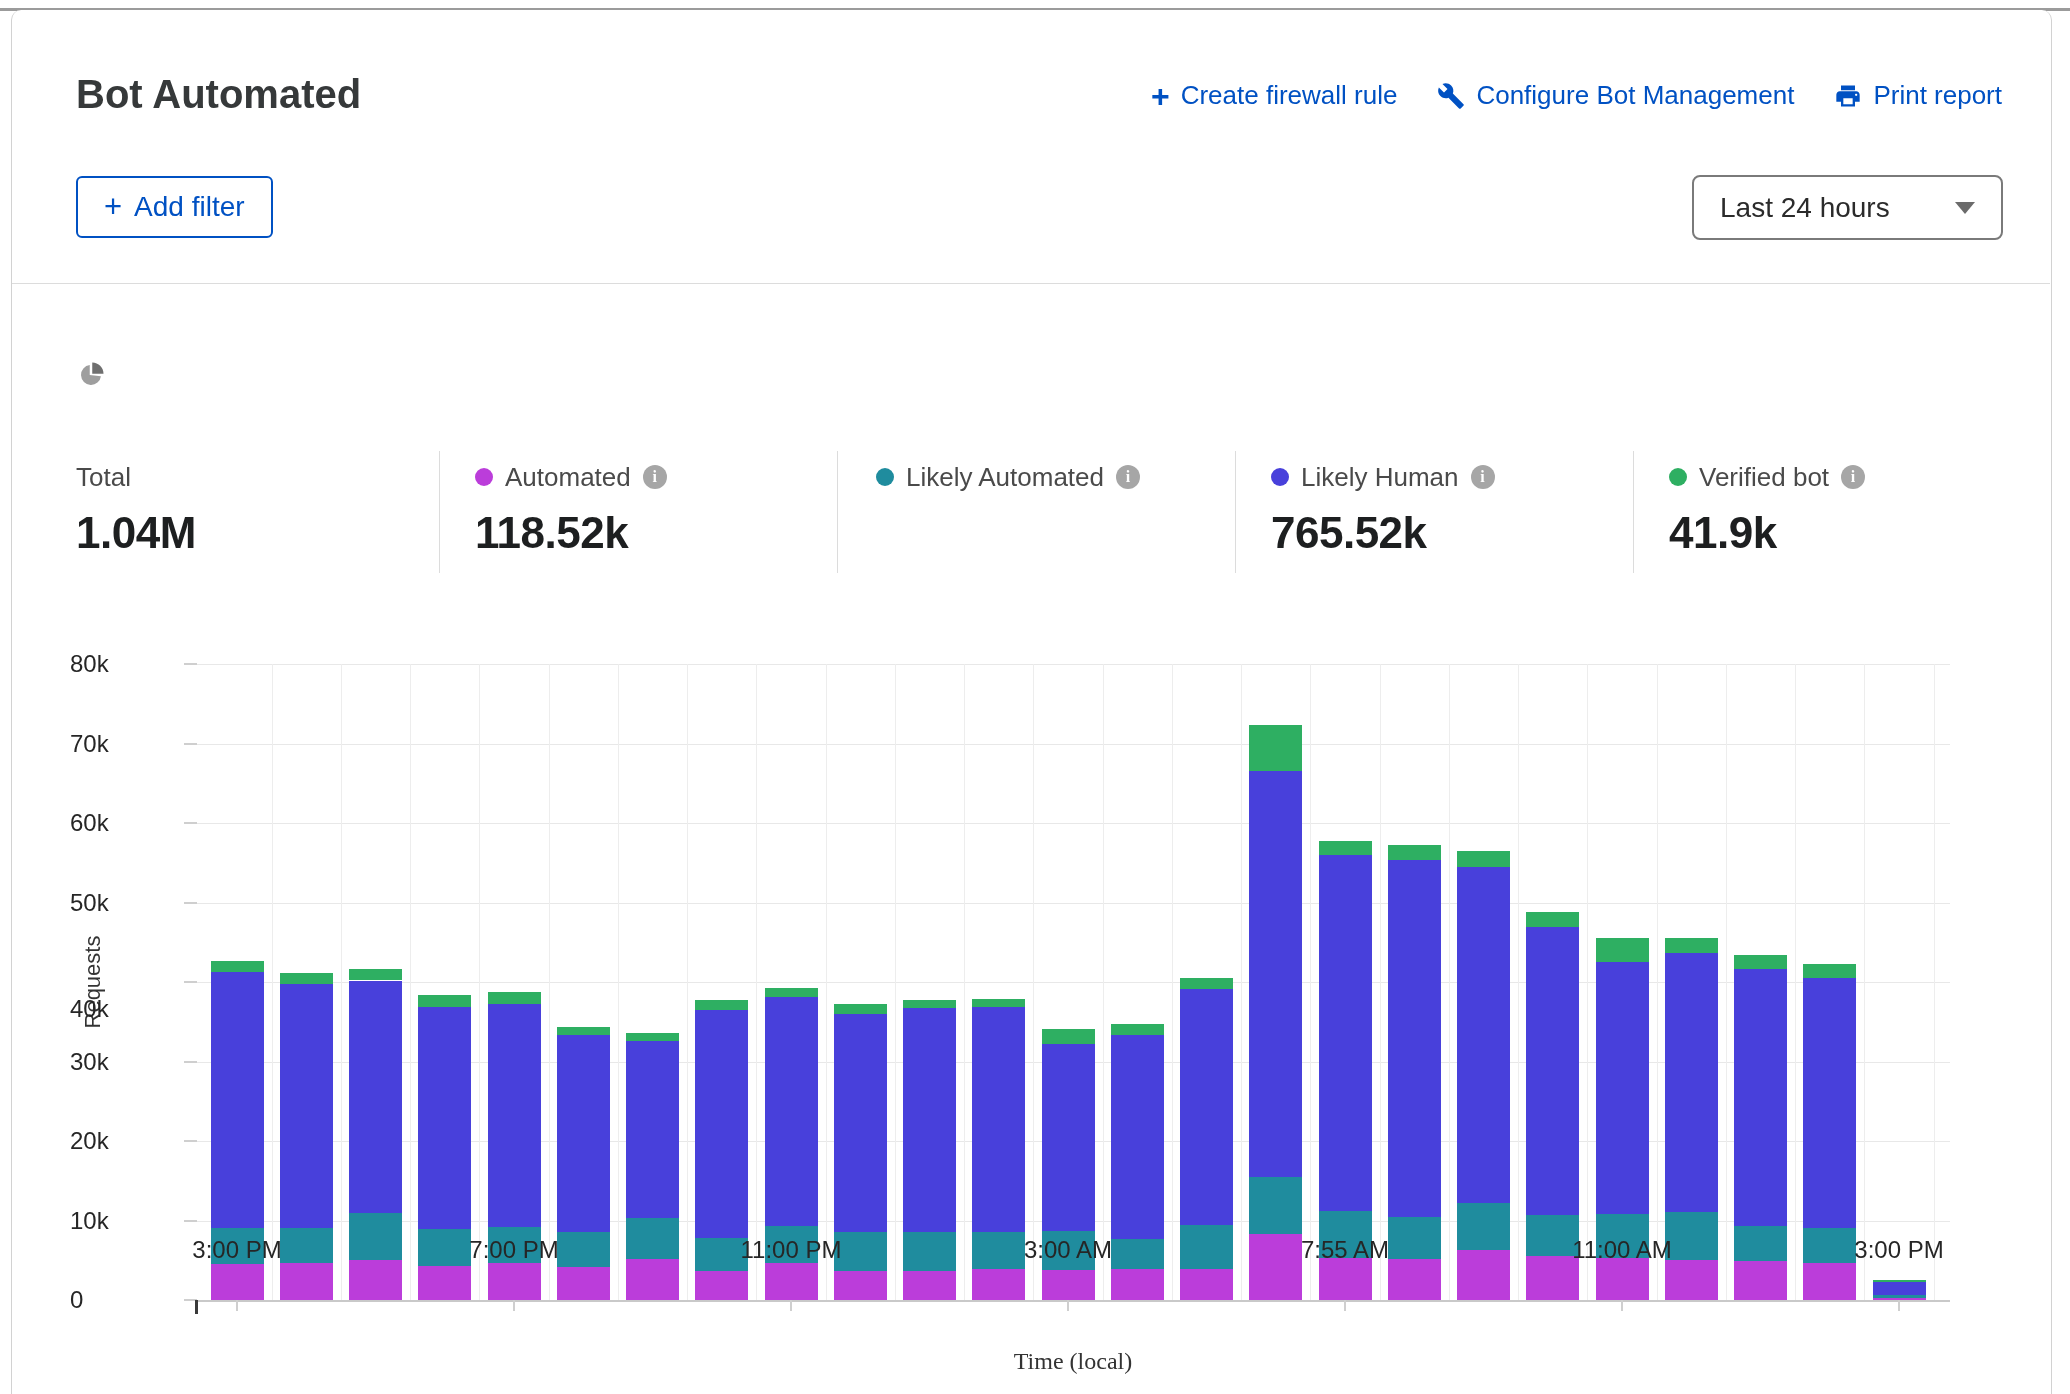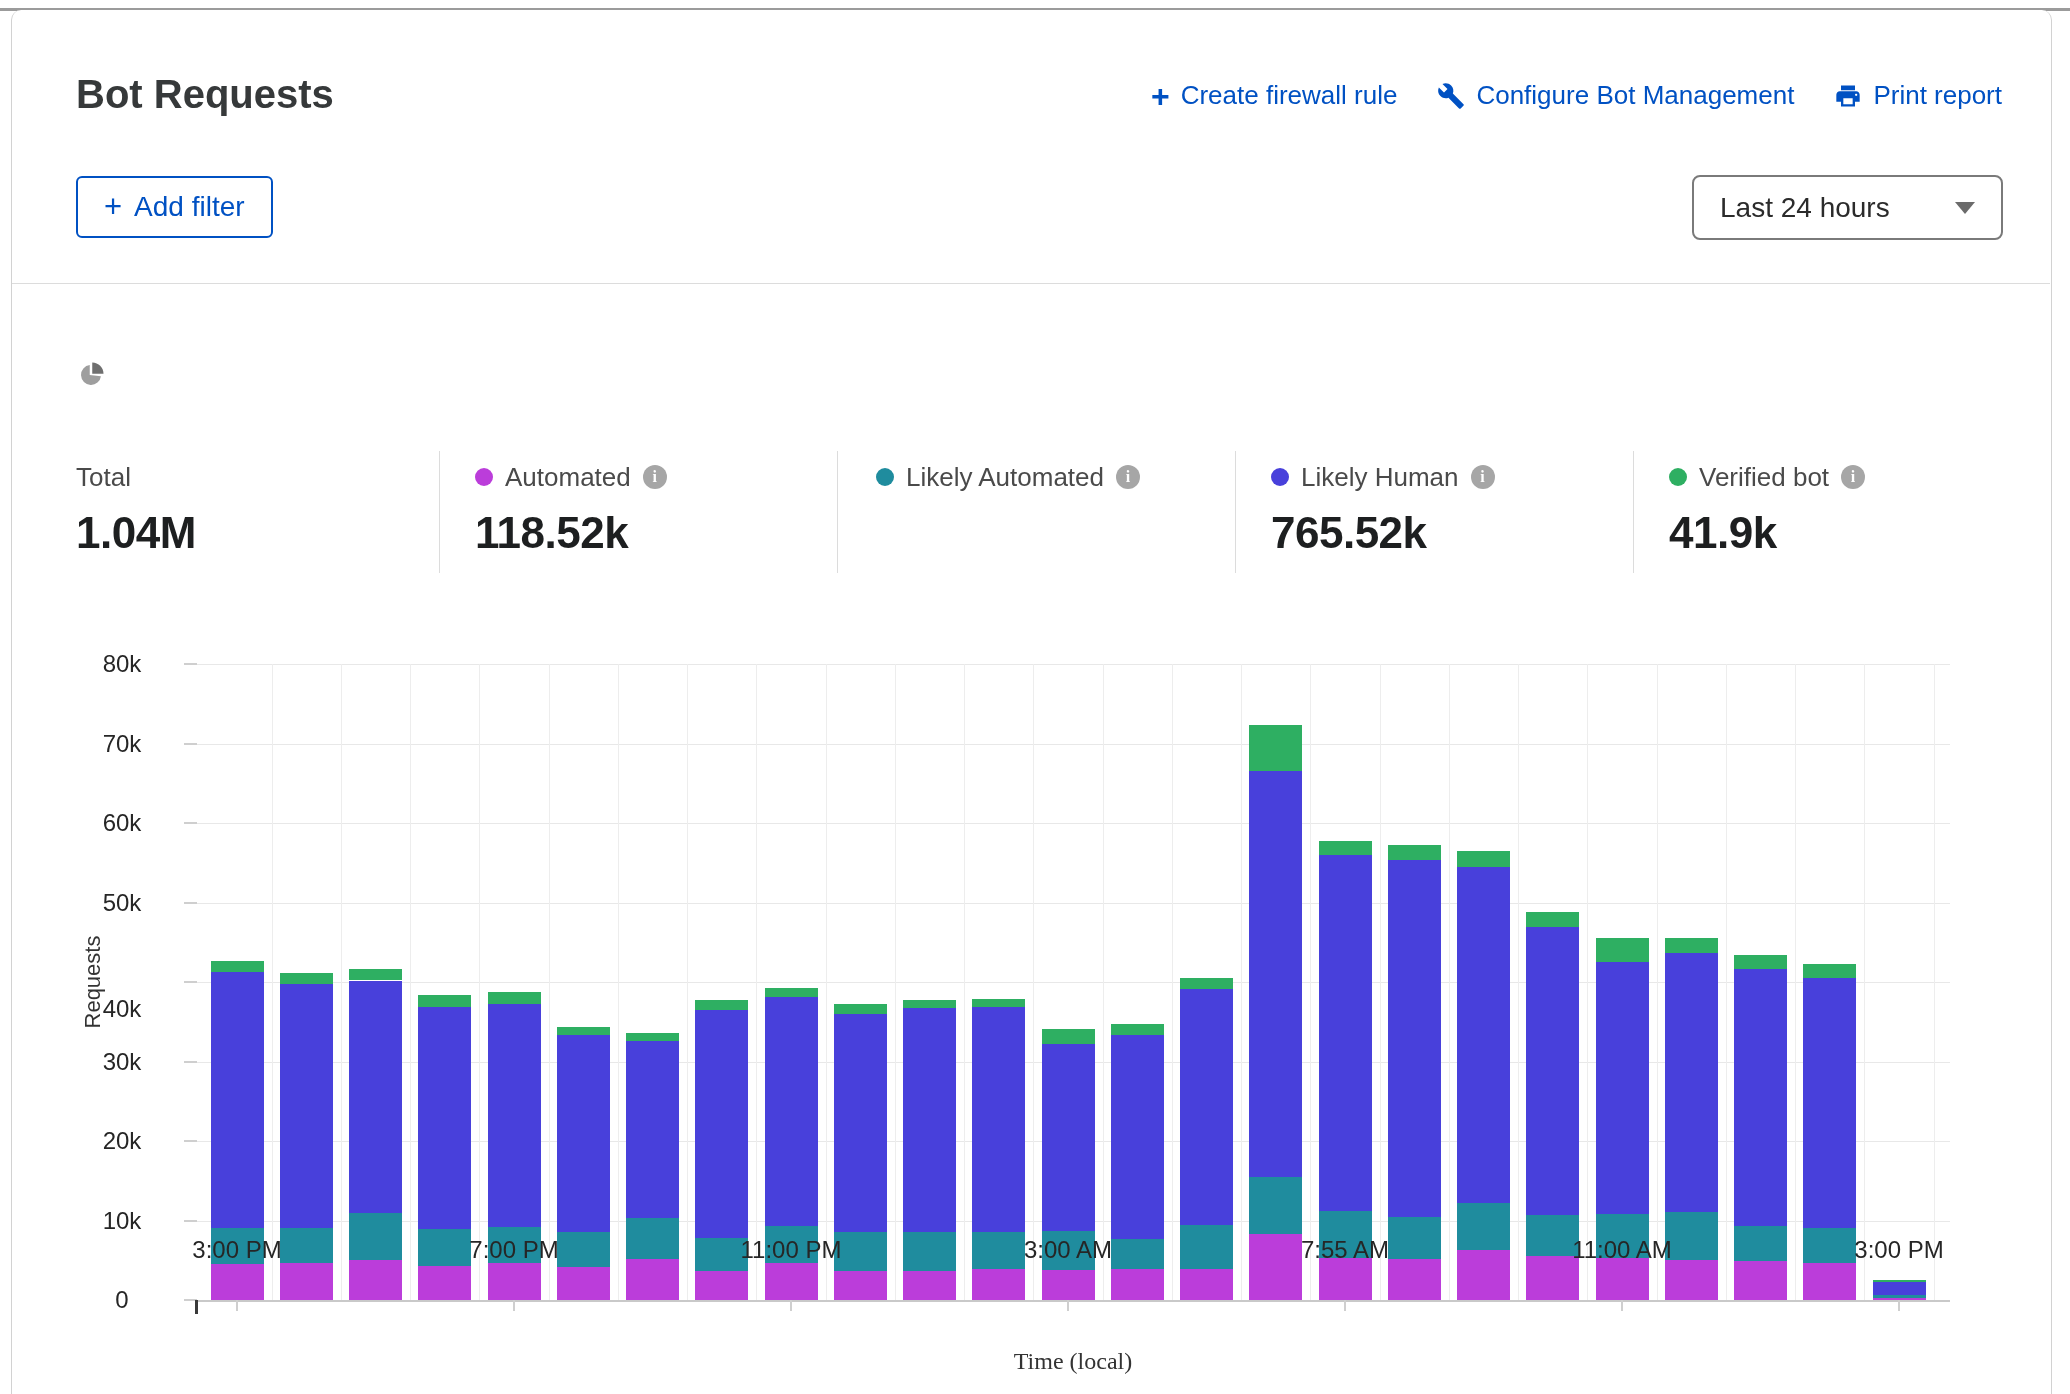"Bot Requests" div { text: Requests -> Automated }
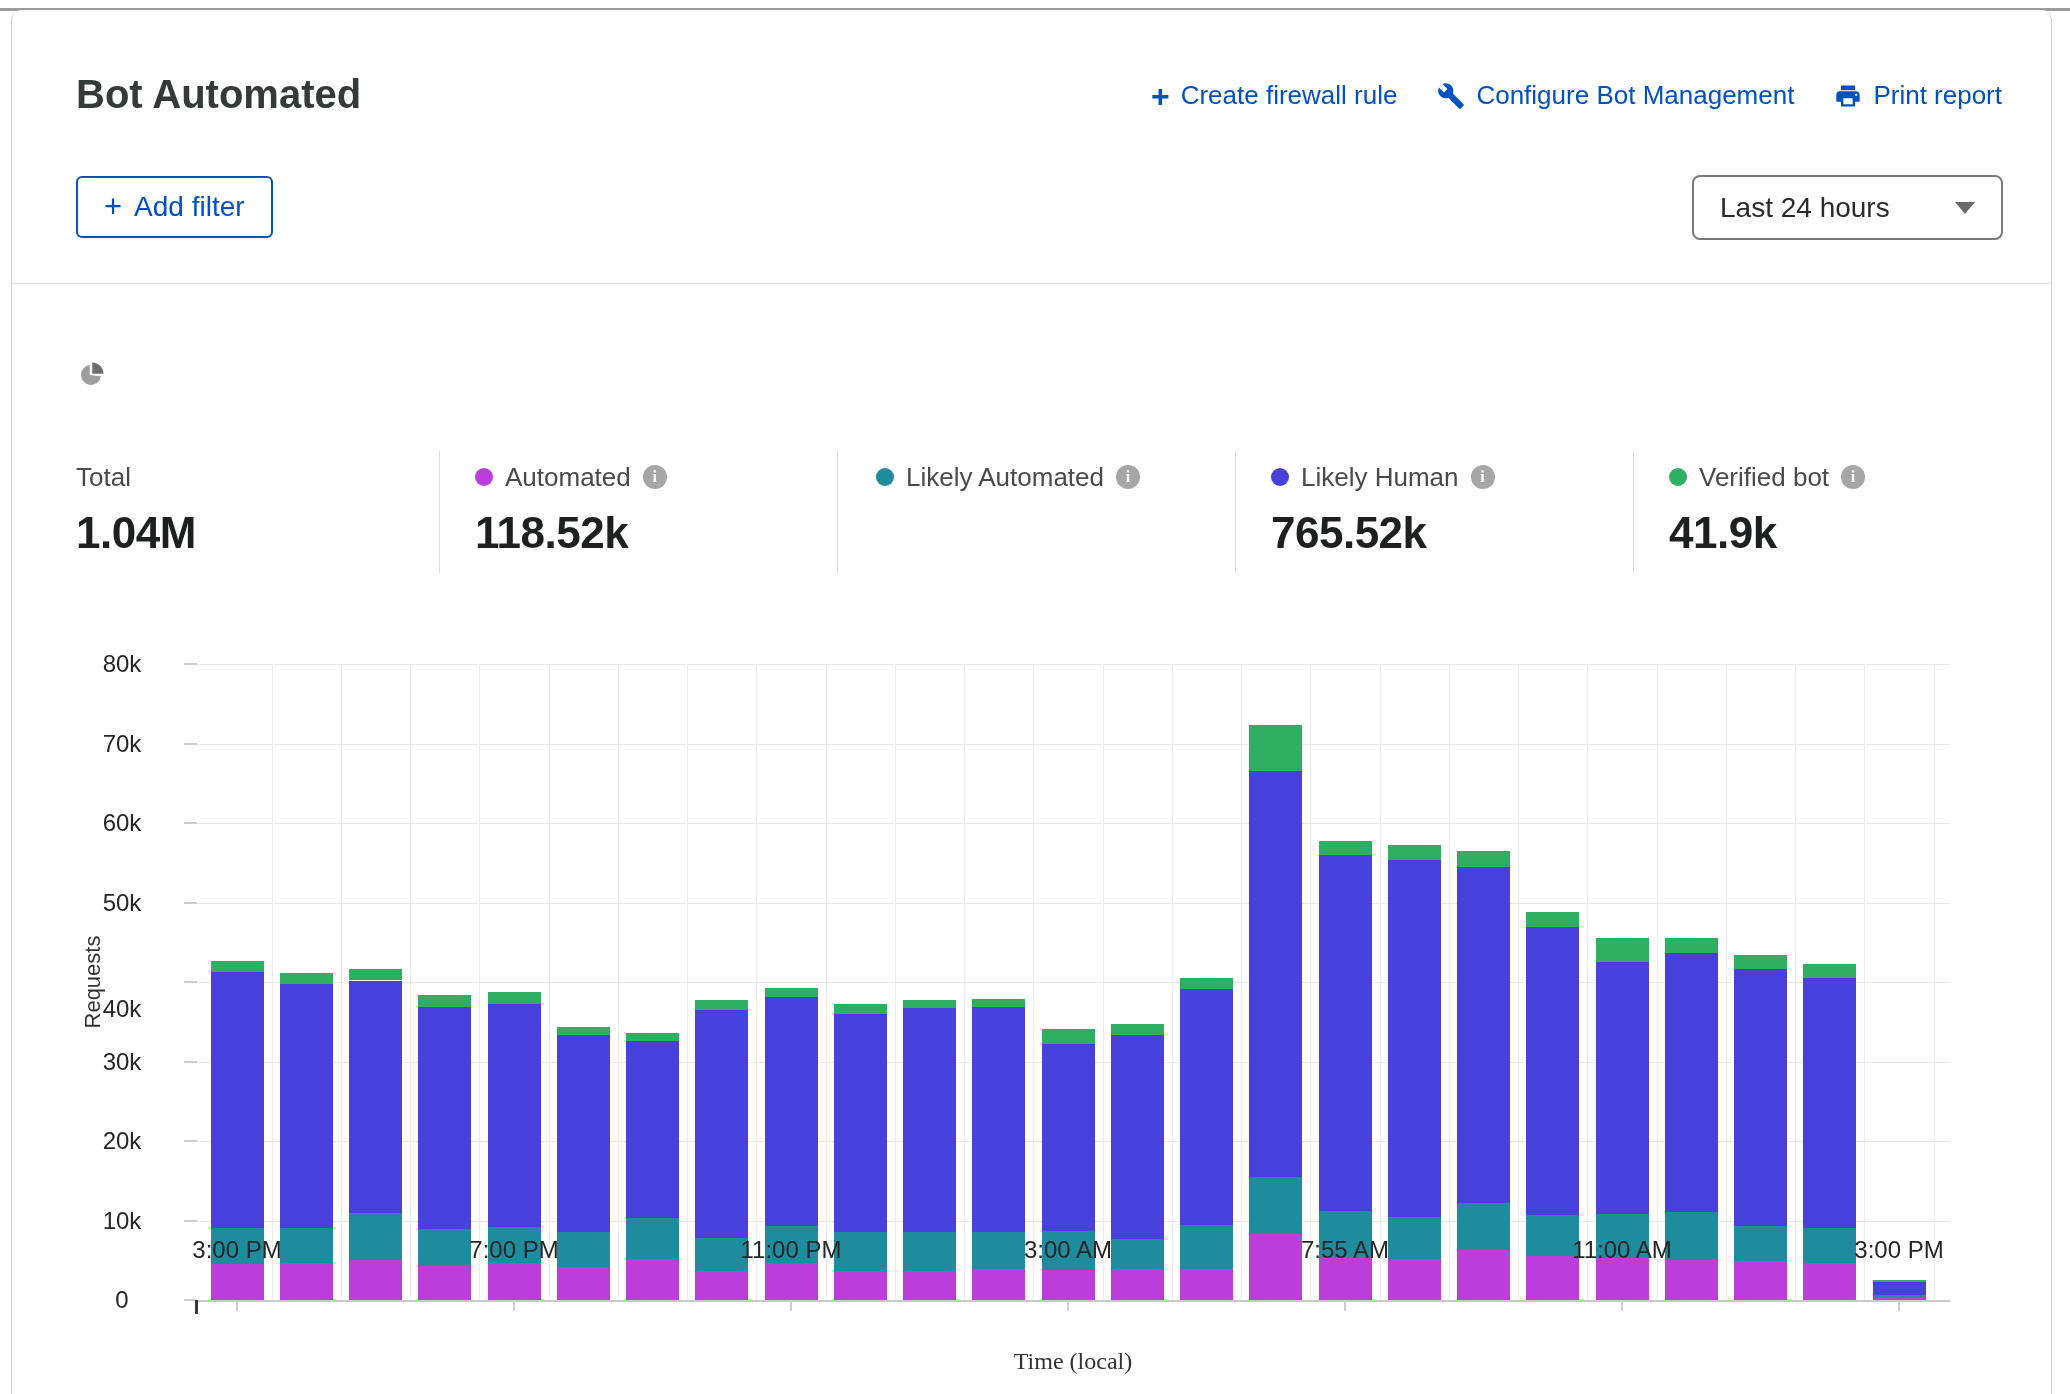"80k" .ylab { text-align: center -> left }
